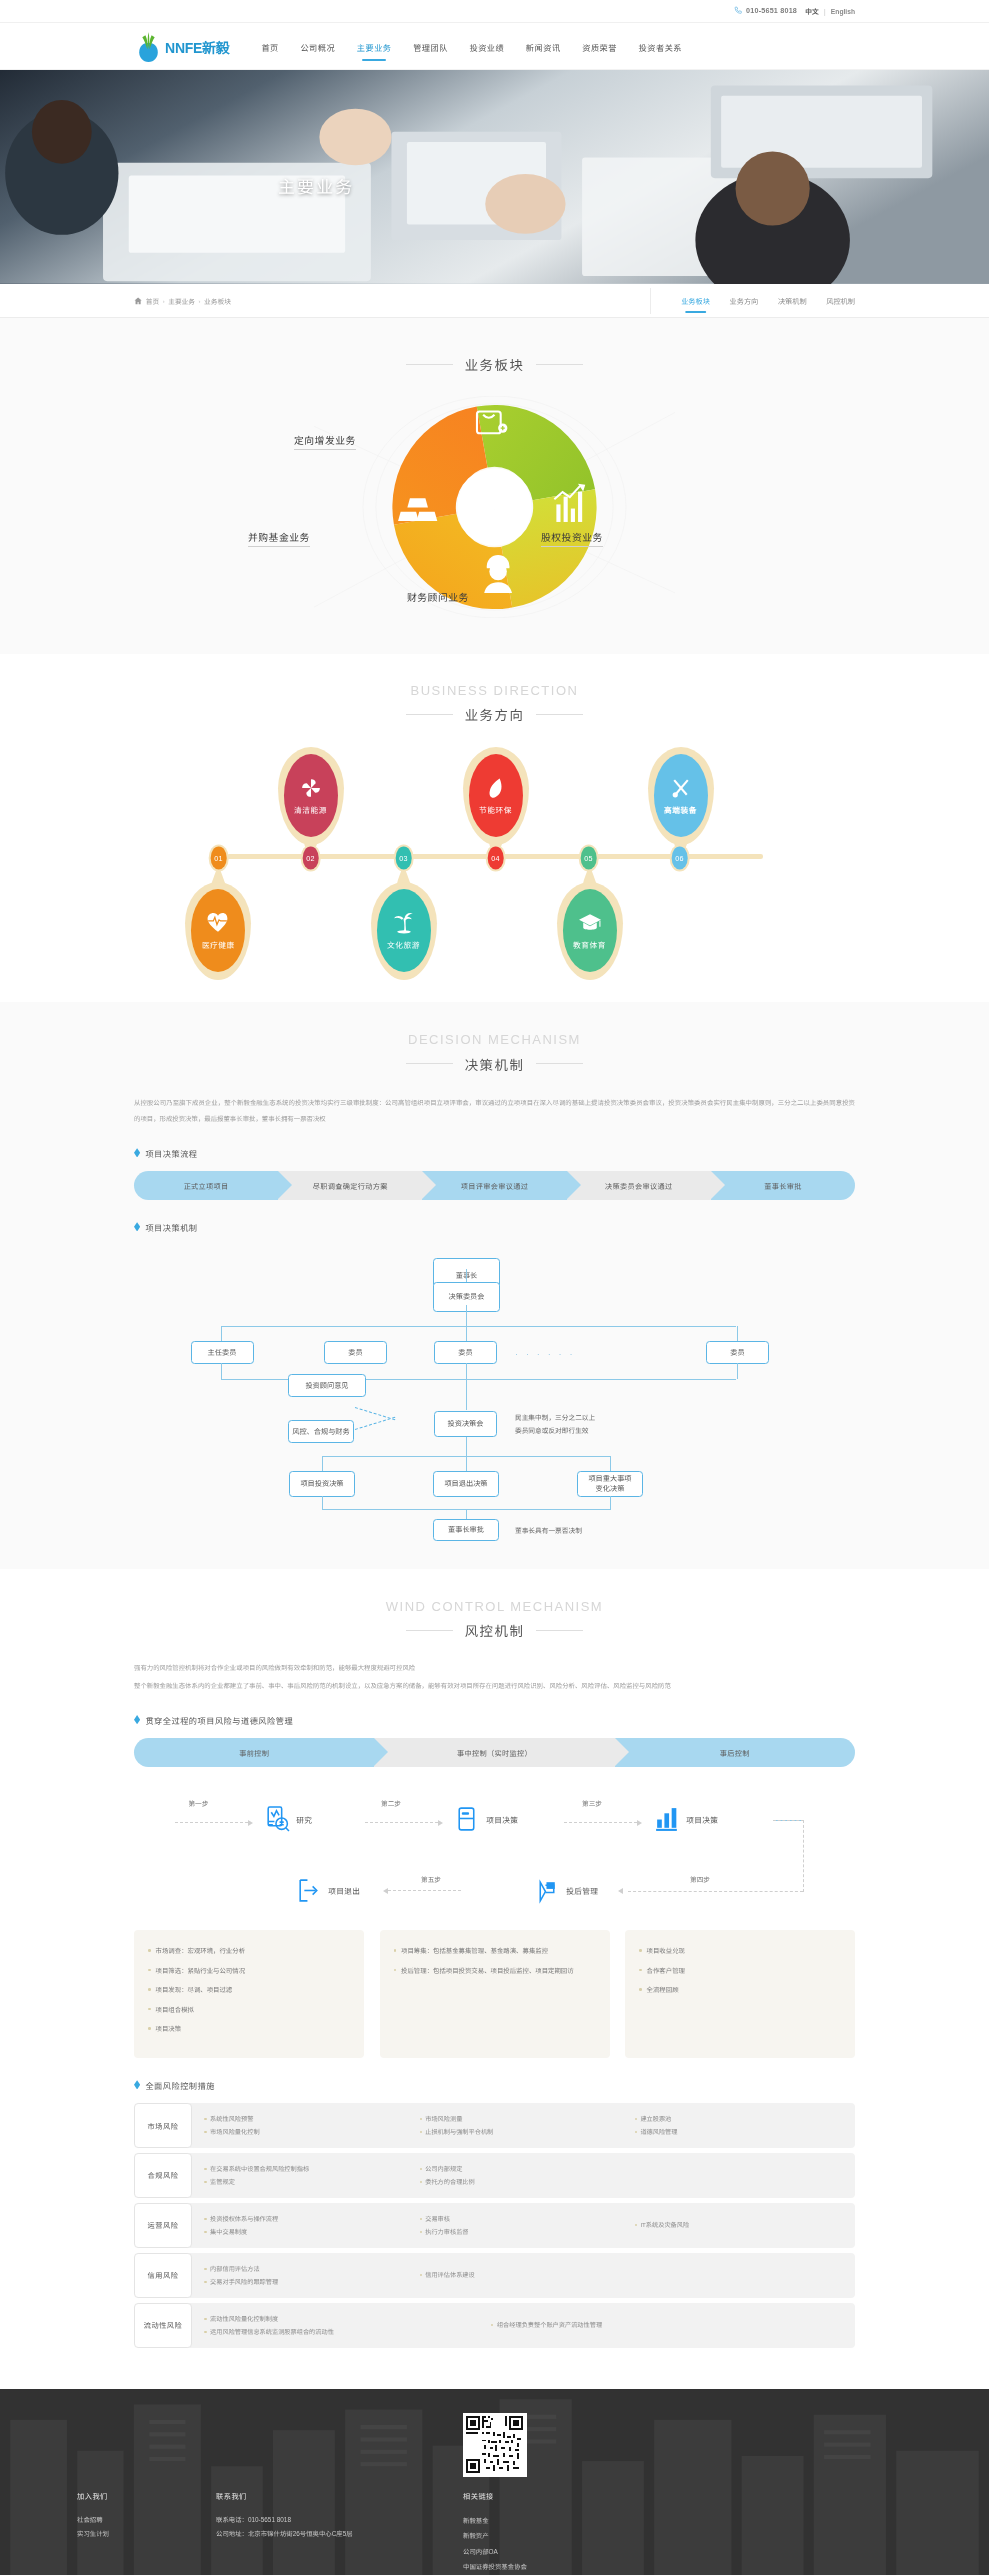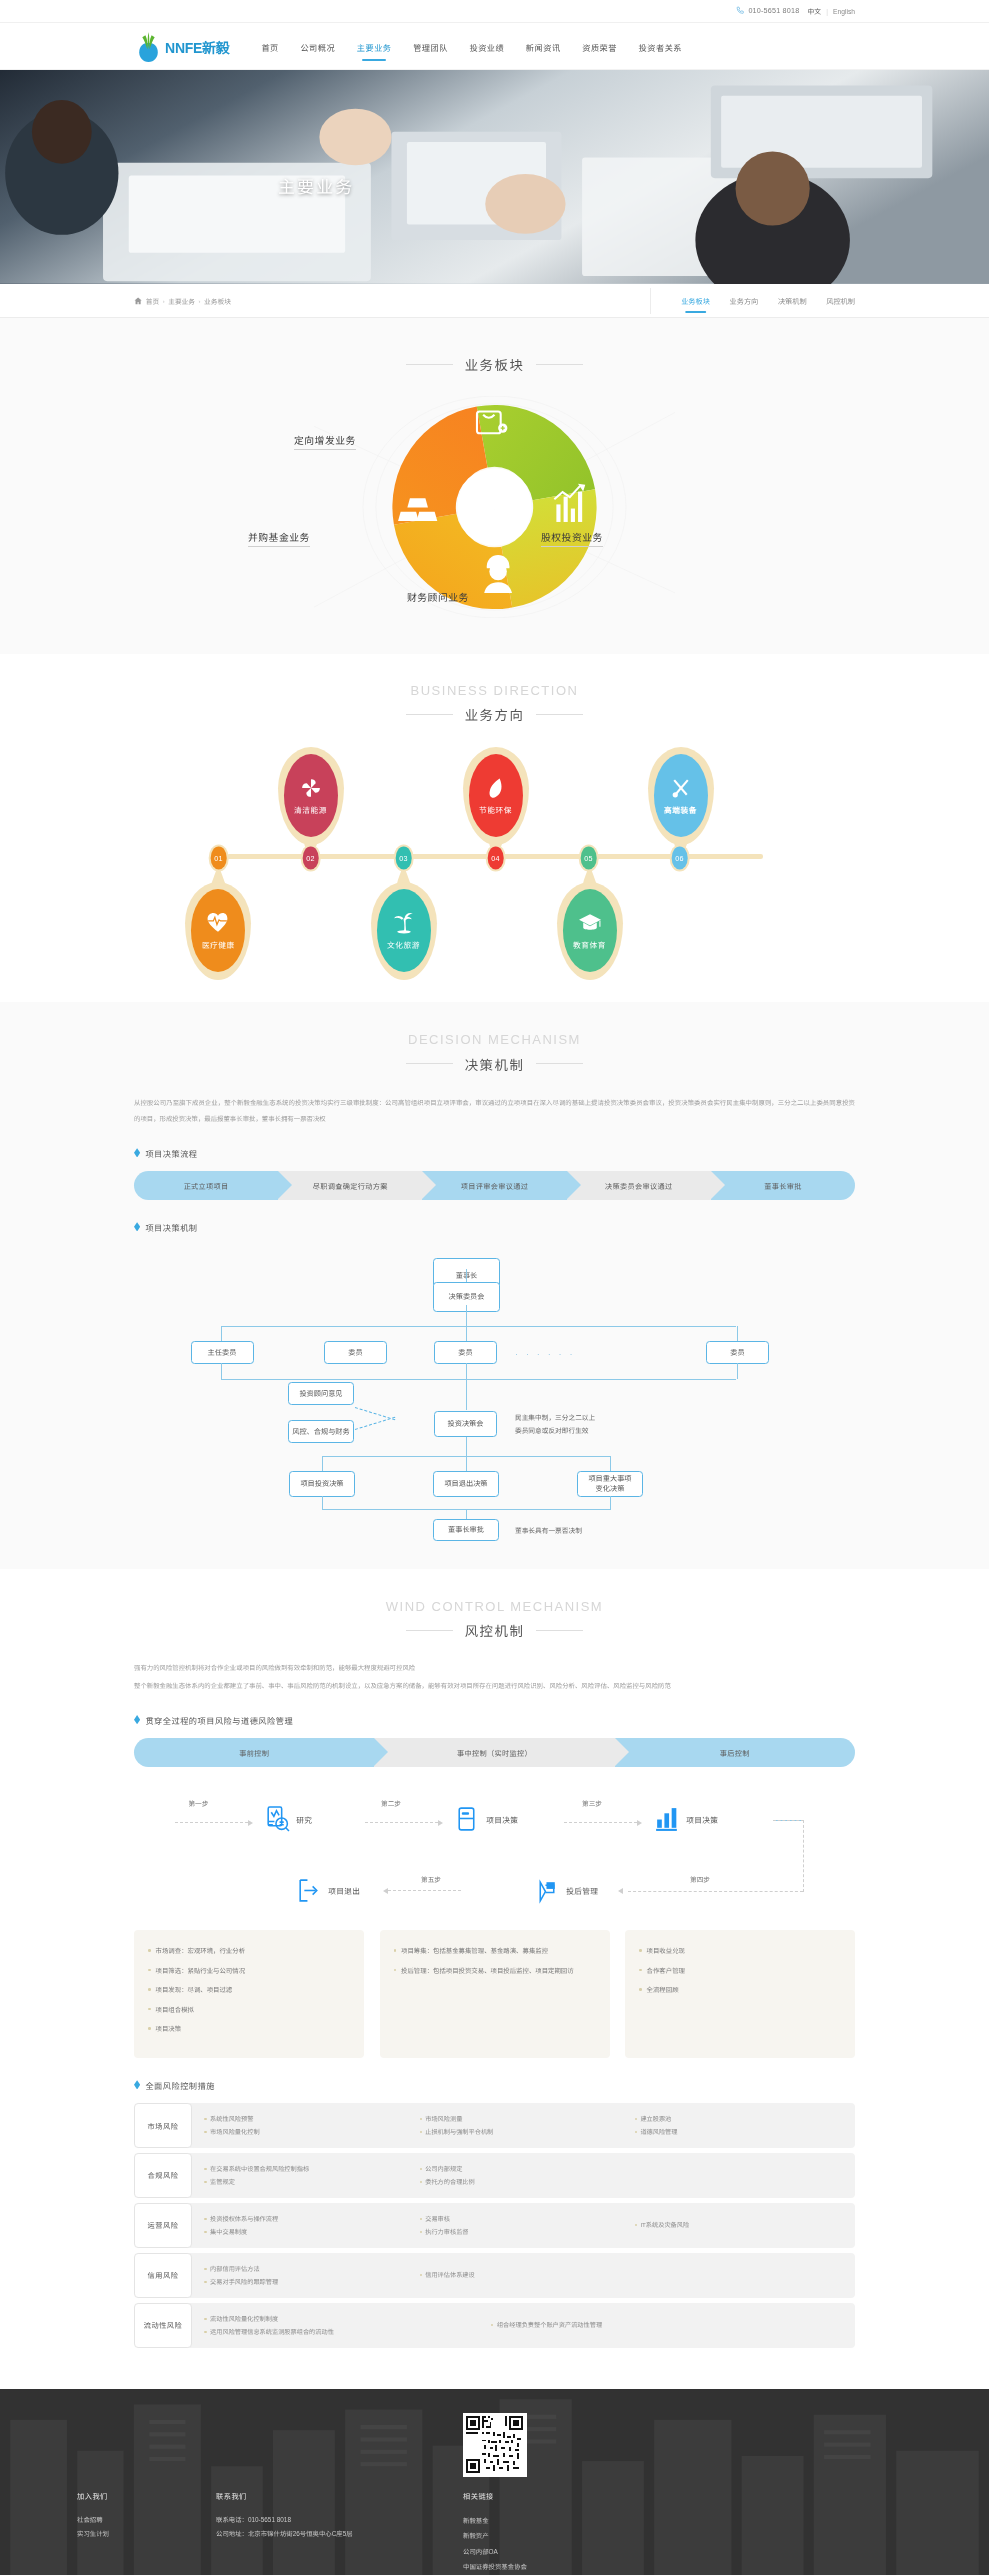"010-5651 8018" .topbar .wrap { font-weight: none -> bold }
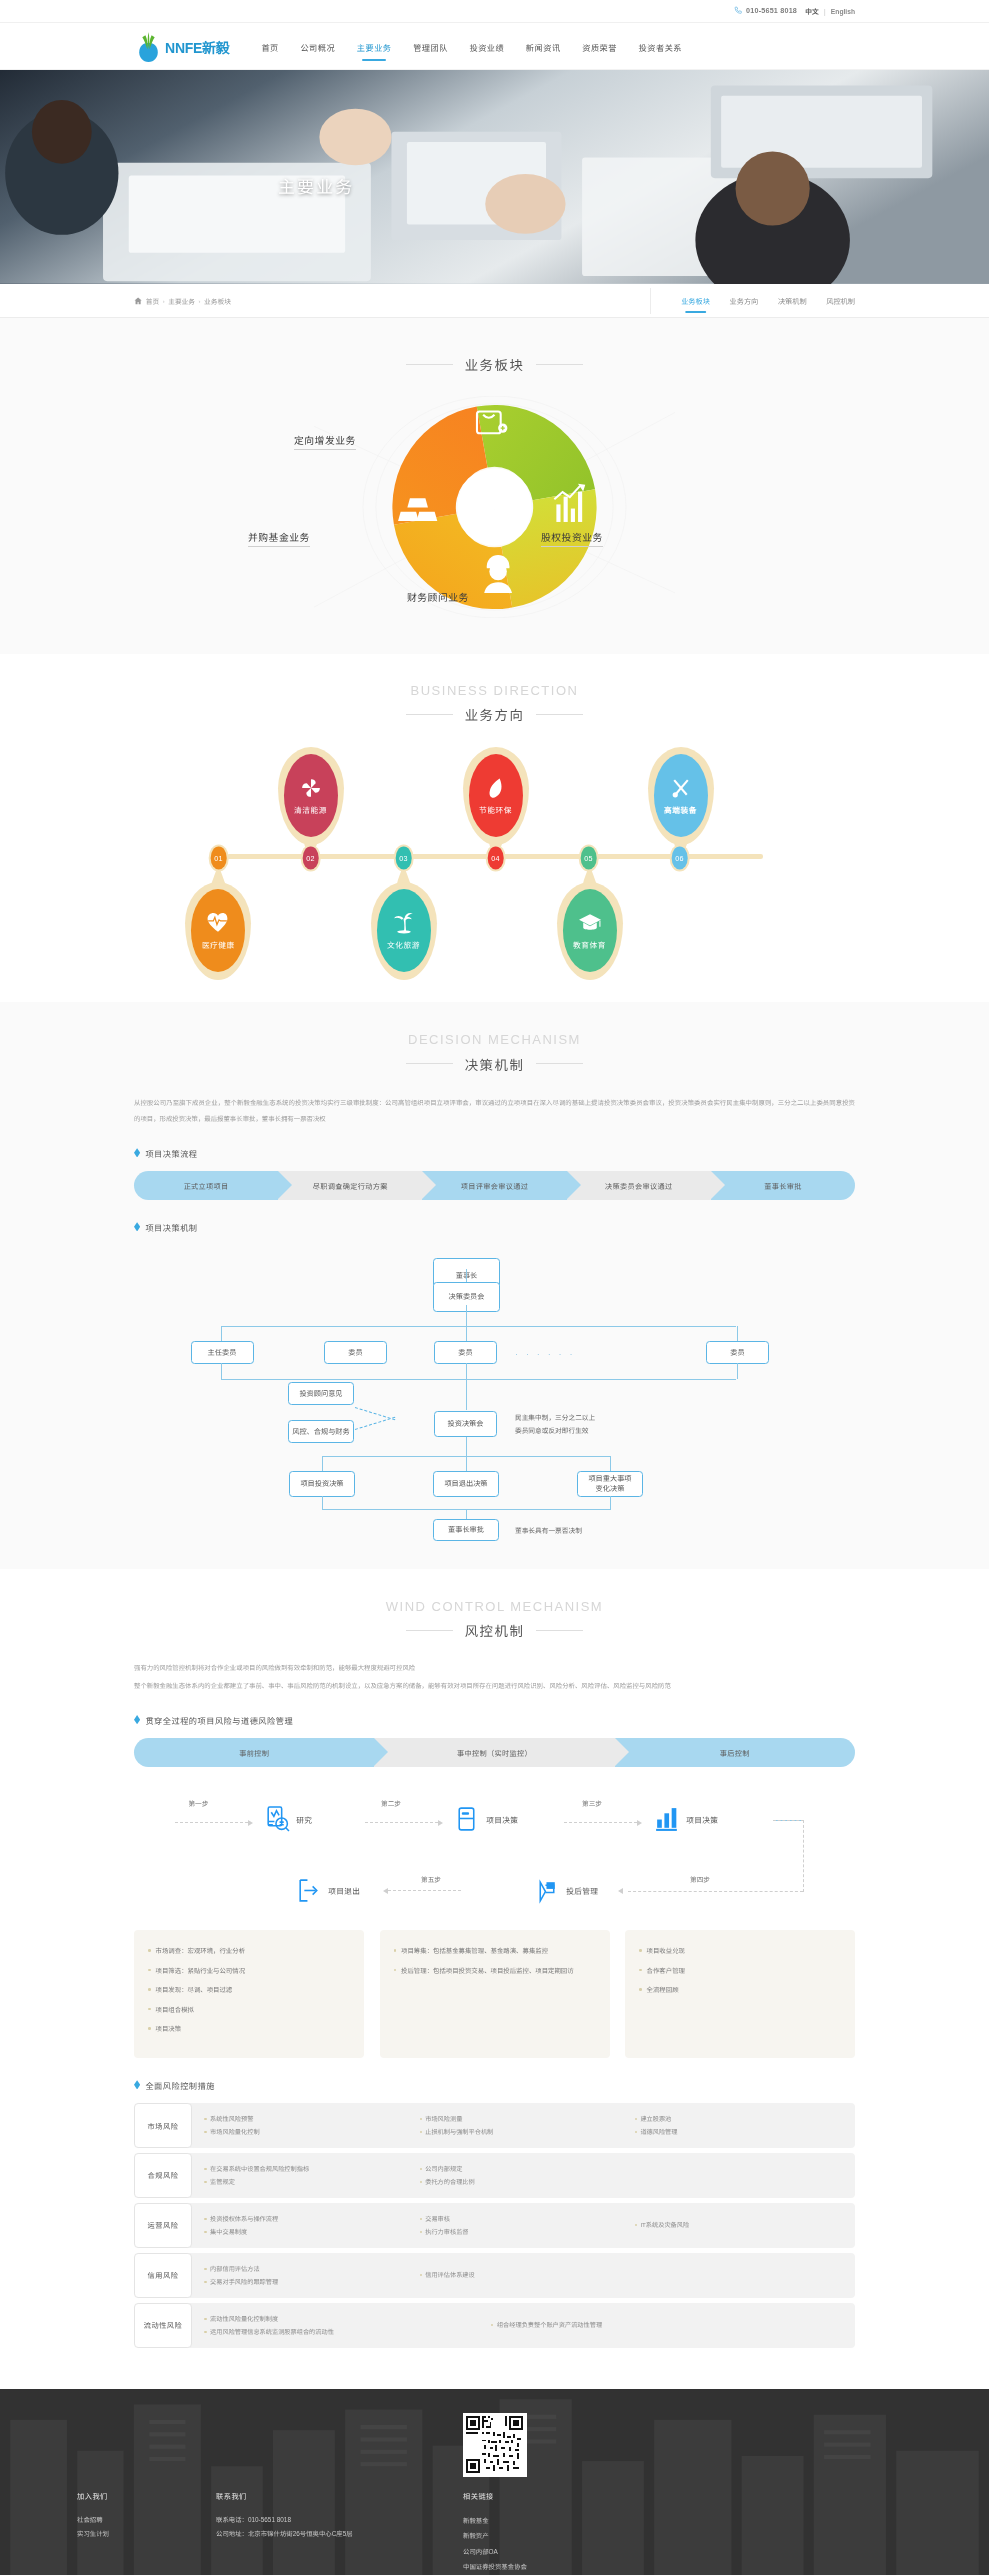"投资顾问意见" div.obox { top: 136px -> 128px; width: 66px -> 78px }
